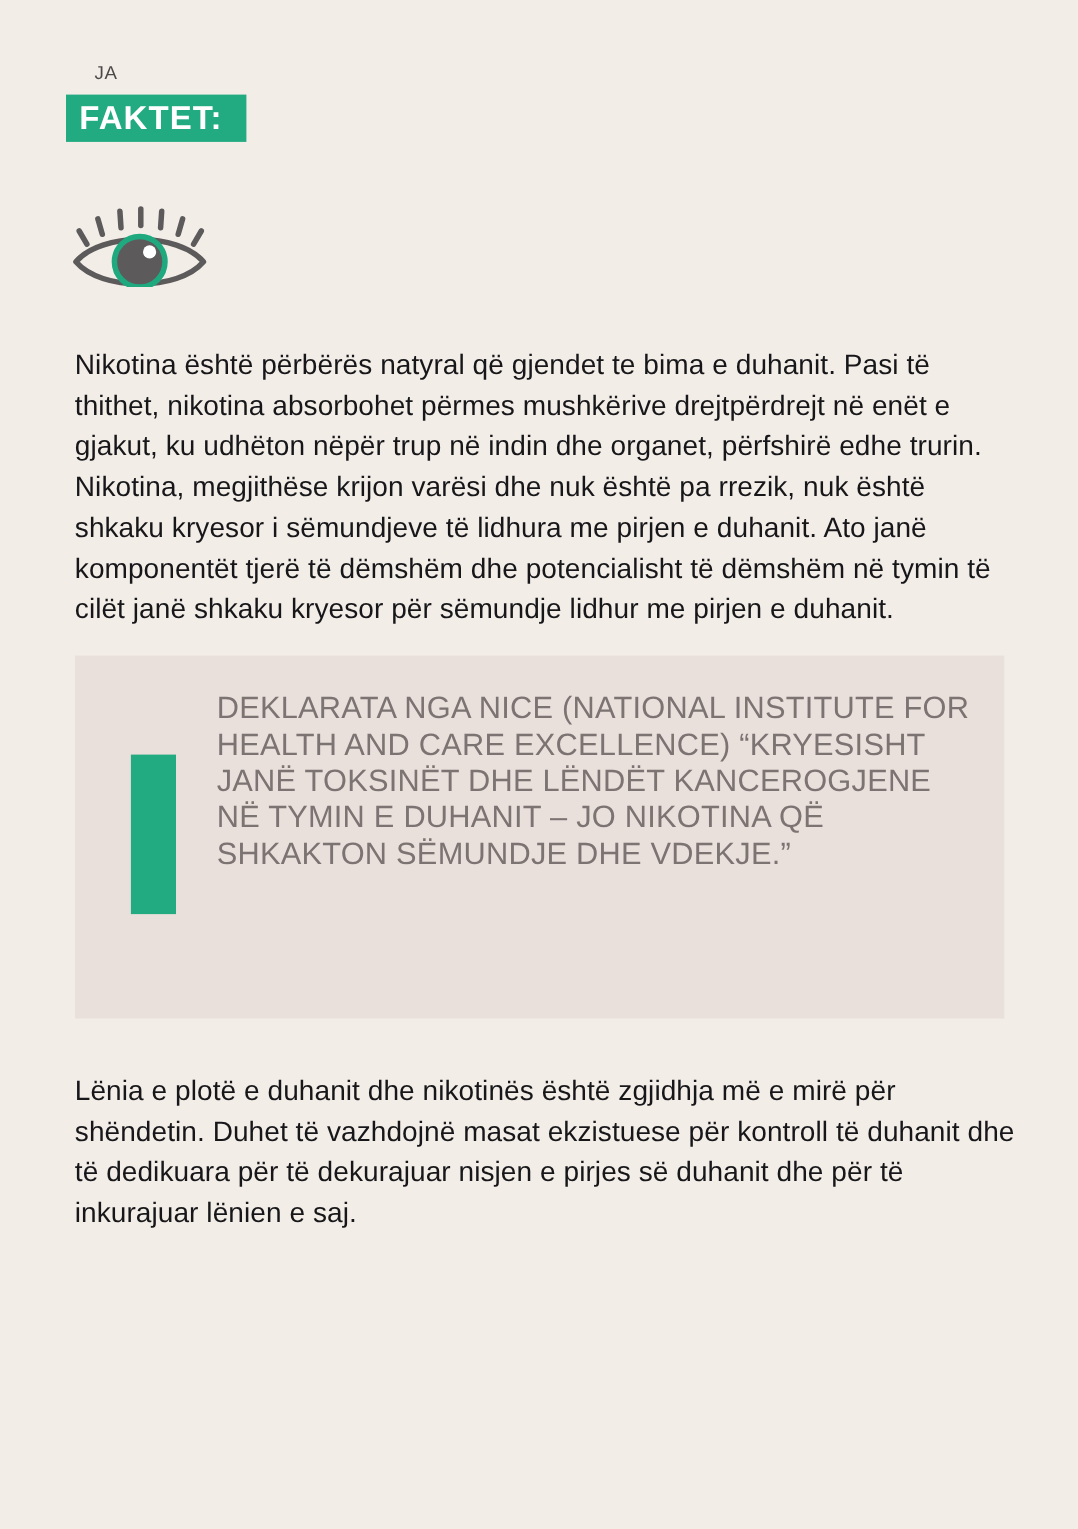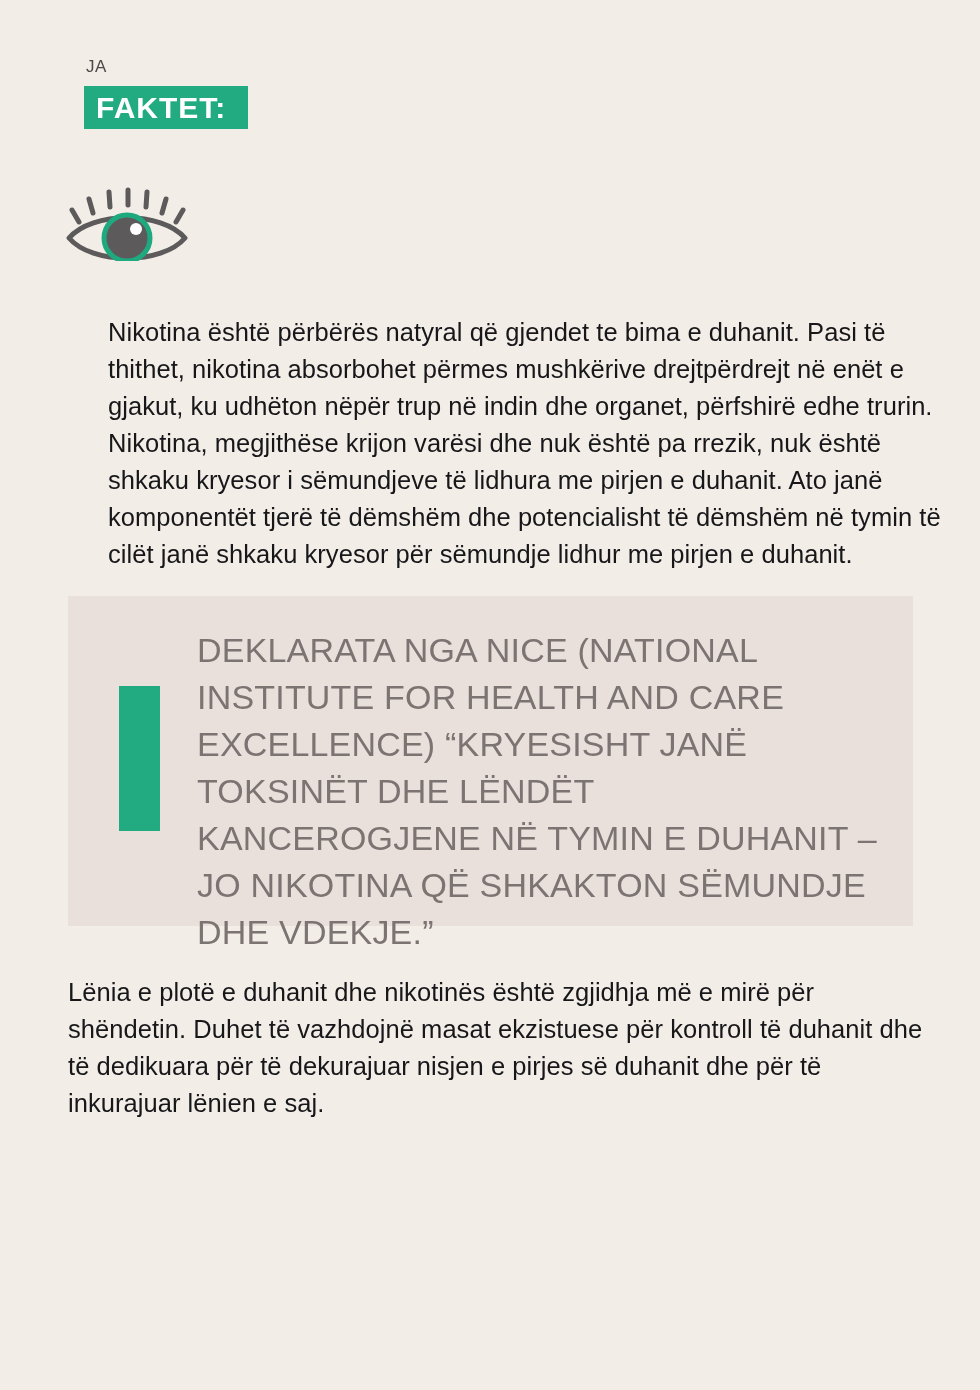"FAKTET:" .badge { left: 84px -> 60px }
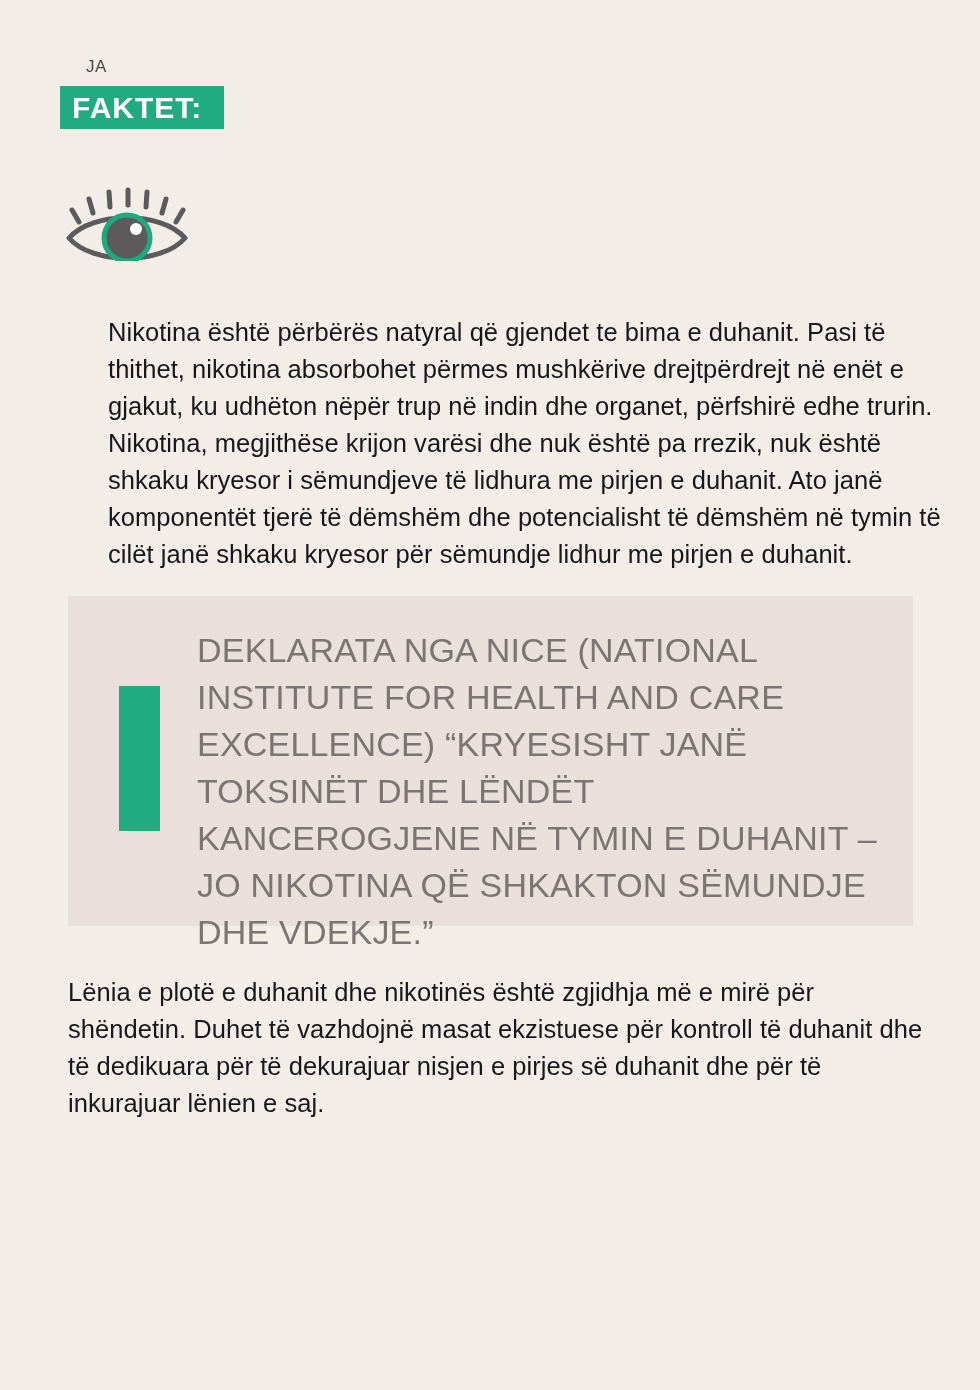"Nikotina është përbërës natyral që" .para-1 { margin-left: 40px -> none }
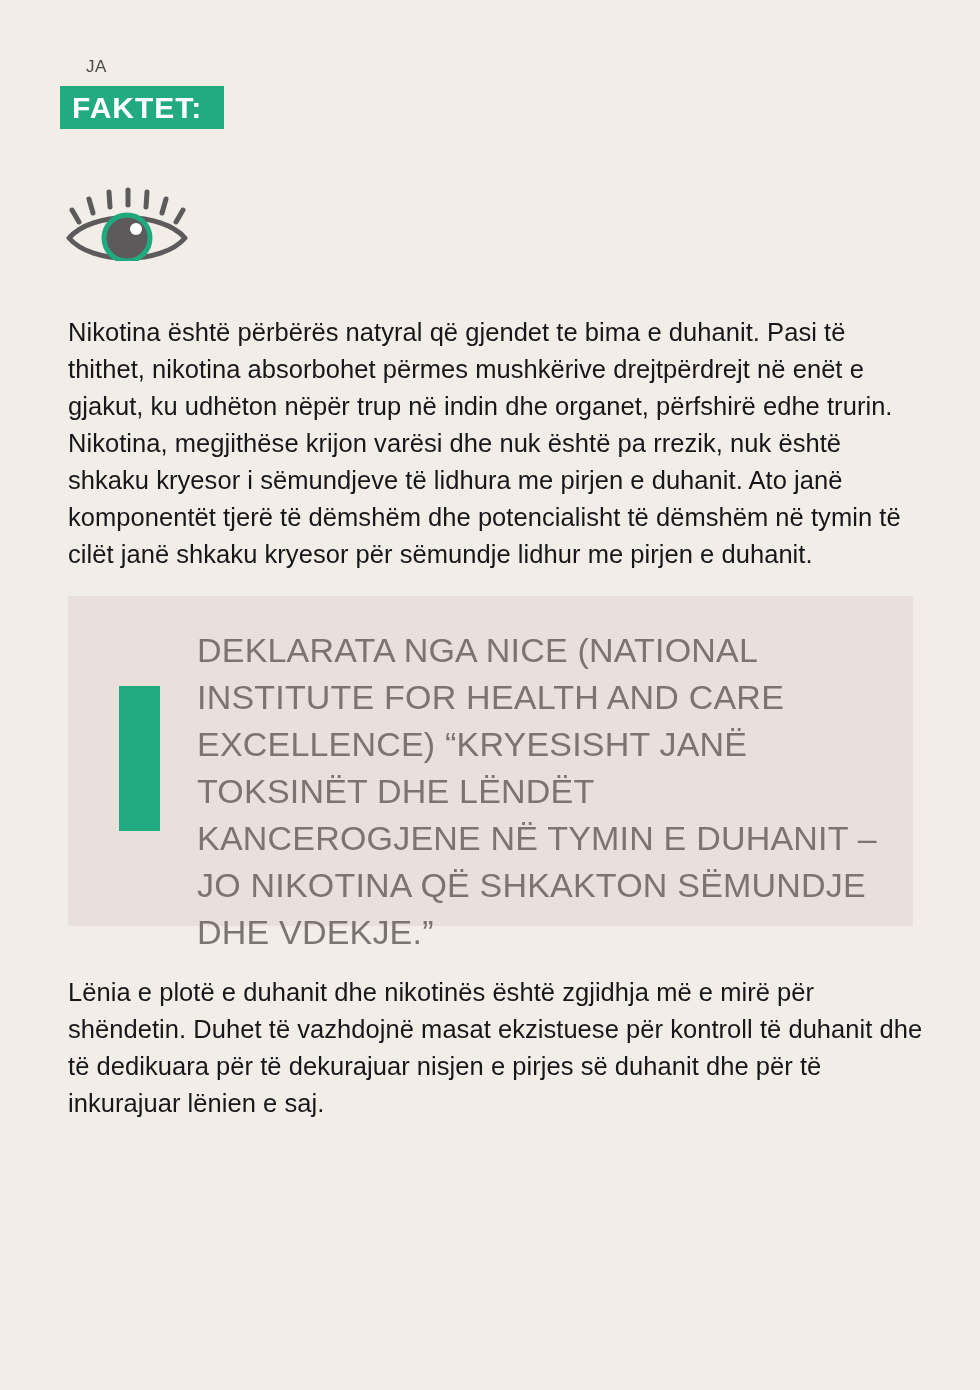"DEKLARATA NGA NICE (NATIONAL INSTITUTE" .quote-text { font-size: 34px -> 28px; line-height: 47px -> 33px }
